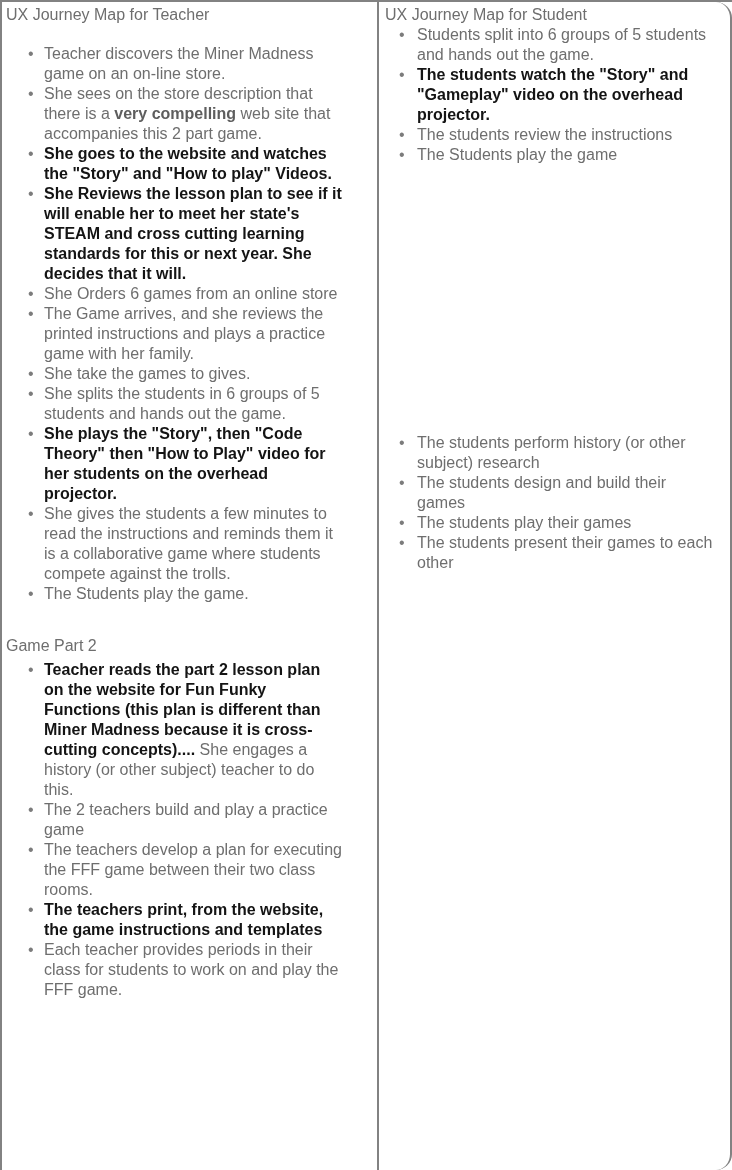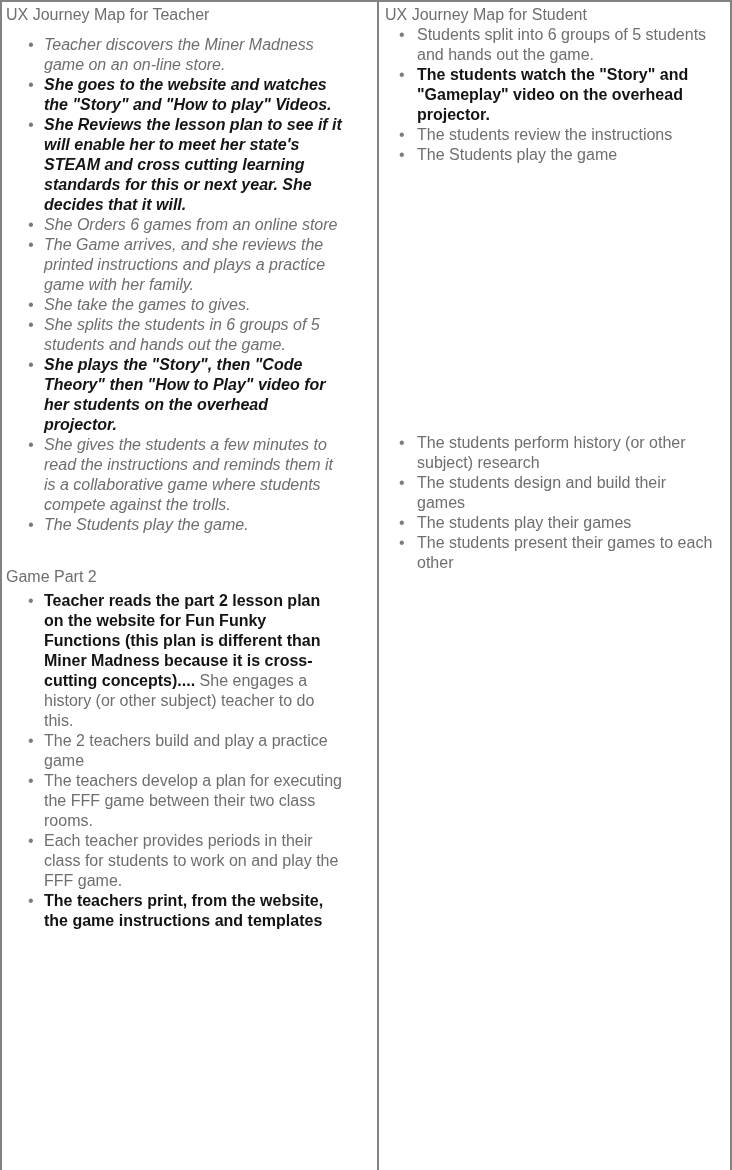"UX Journey Map for Student" .cell-right { border-radius: none -> 16px }
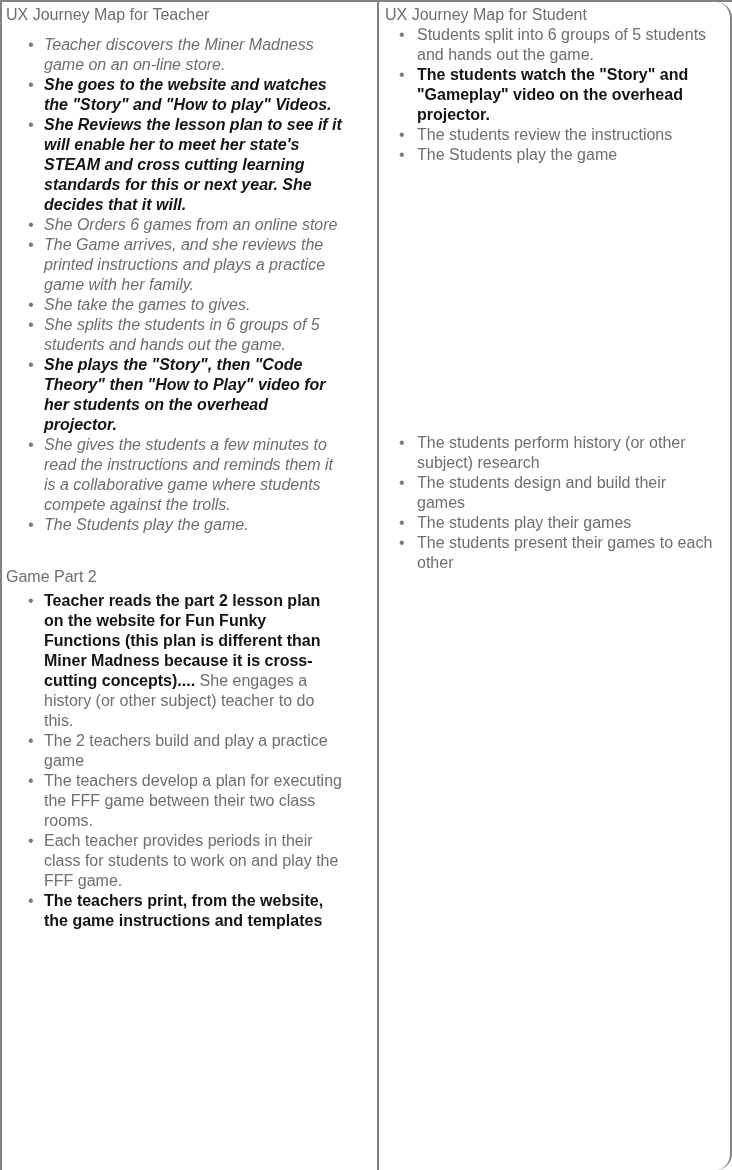"Teacher discovers the Miner Madness" #left-journey-1 { font-style: italic -> none; margin-top: 10px -> 19px }
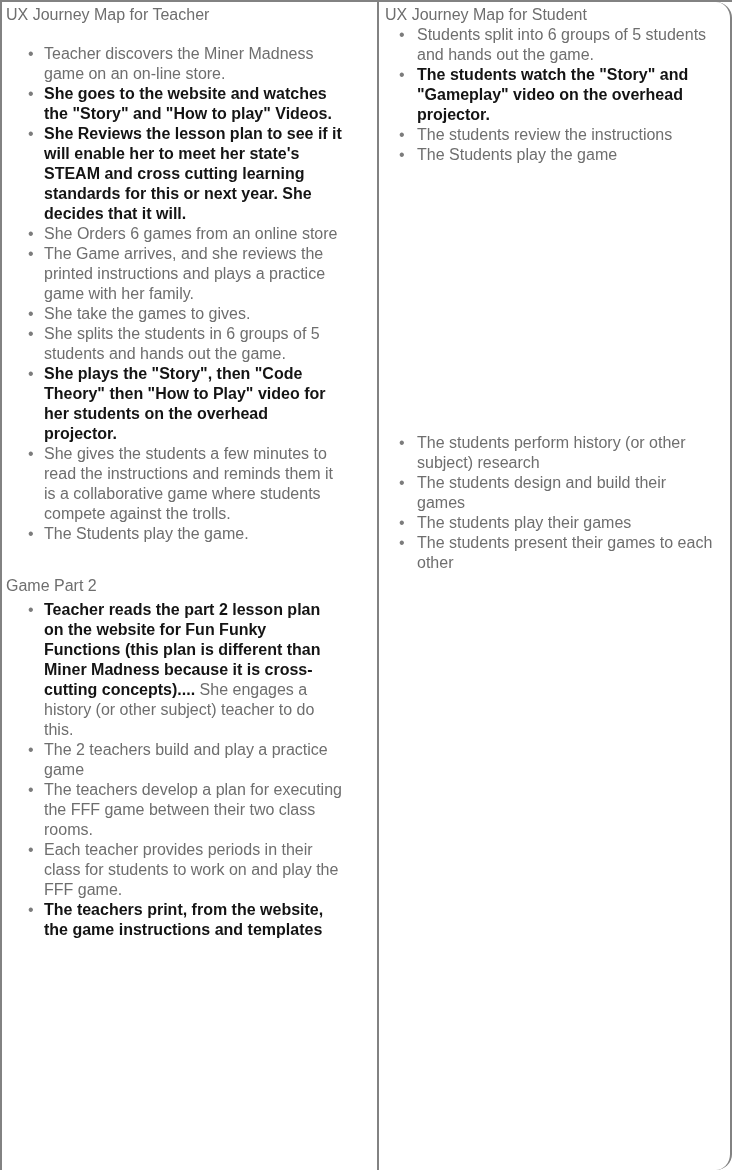"She sees on the store" li { html: none -> <li><span>She sees on the store description that there is a </span><span>very compelling</span><span> web site that accompanies this 2 part game.</span></li> }
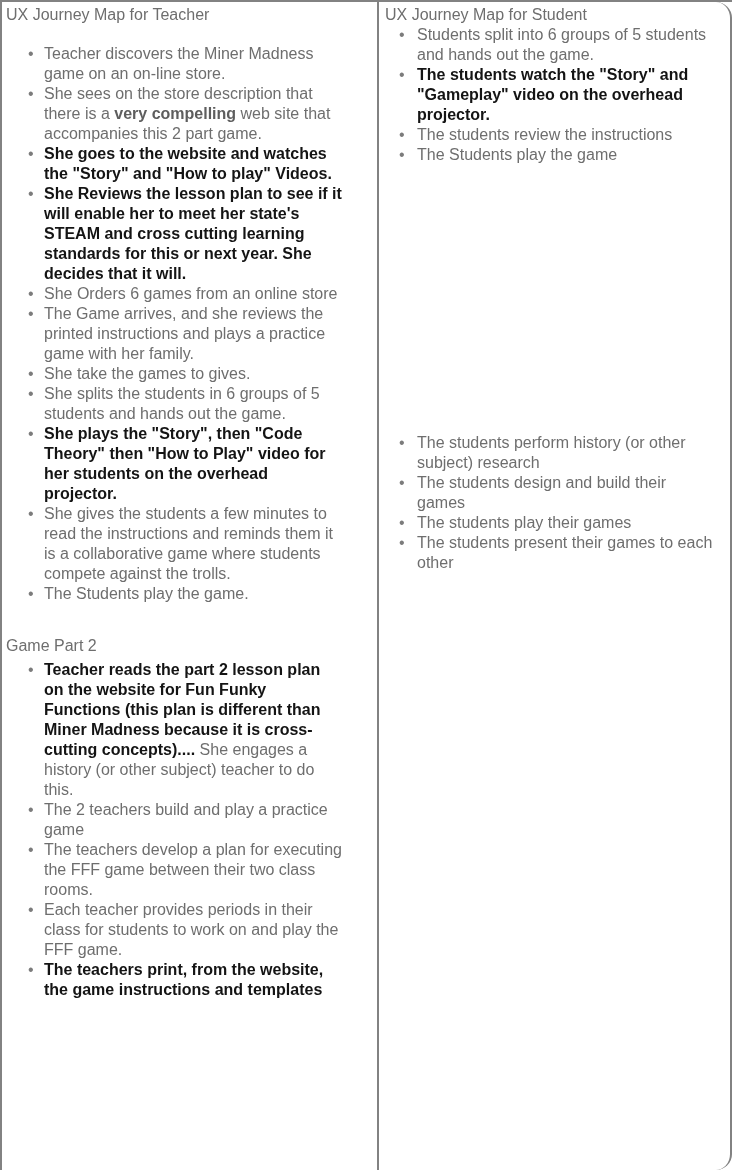"Each teacher provides periods in" li { order: before "The teachers print, from the" -> after "The teachers print, from the" }
